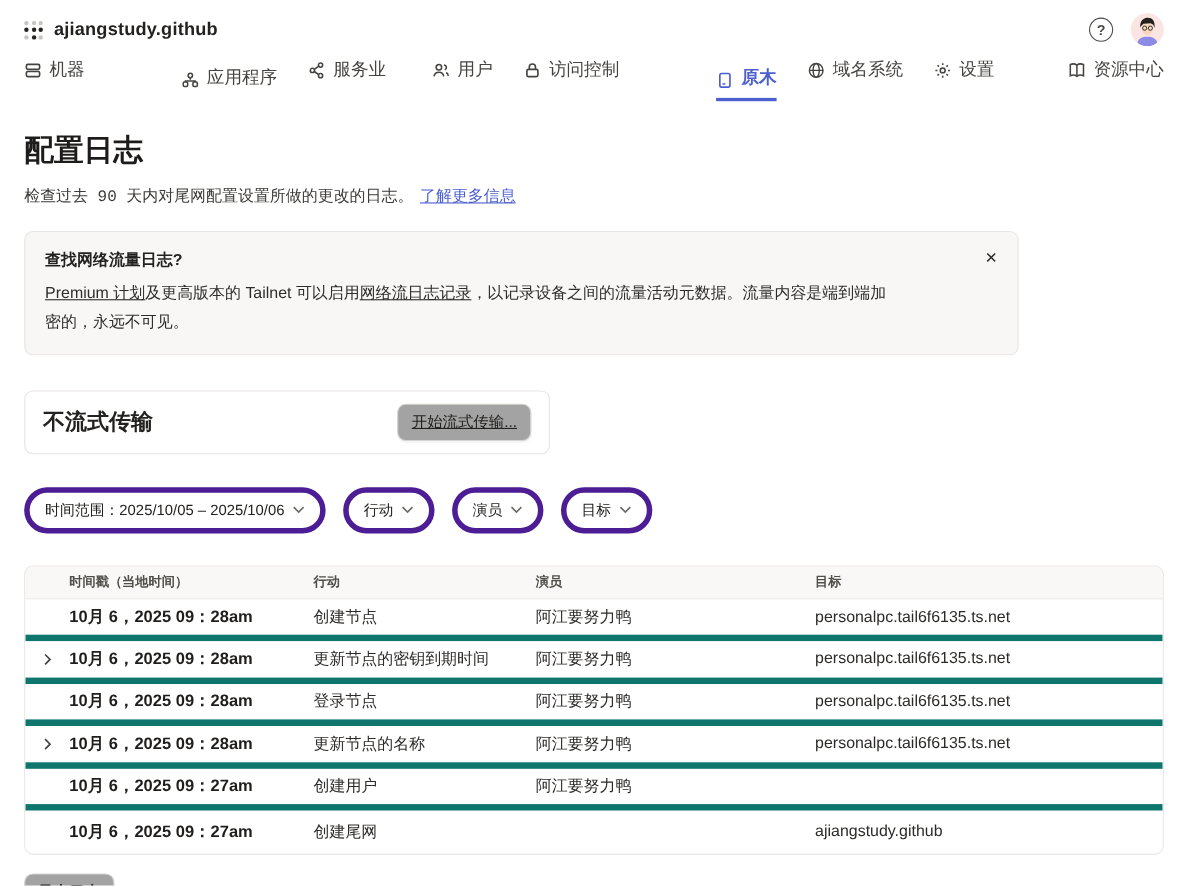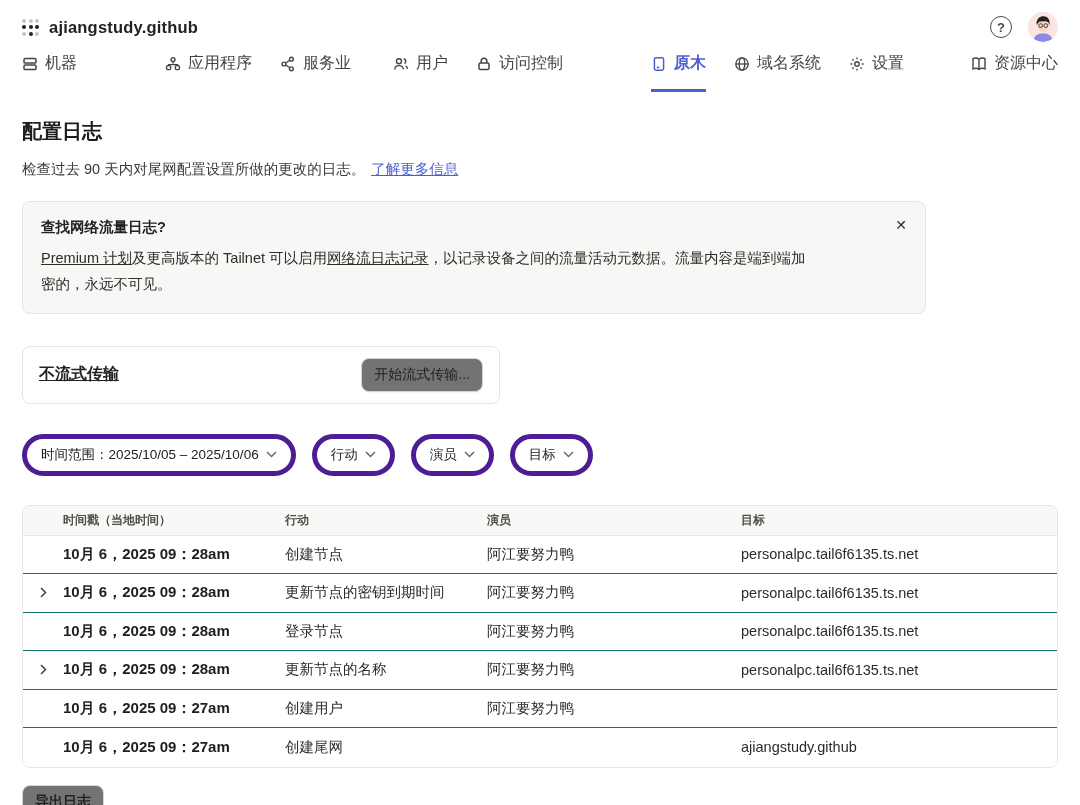"应用程序" .nav-item.gap-lg { align-items: none -> flex-end }
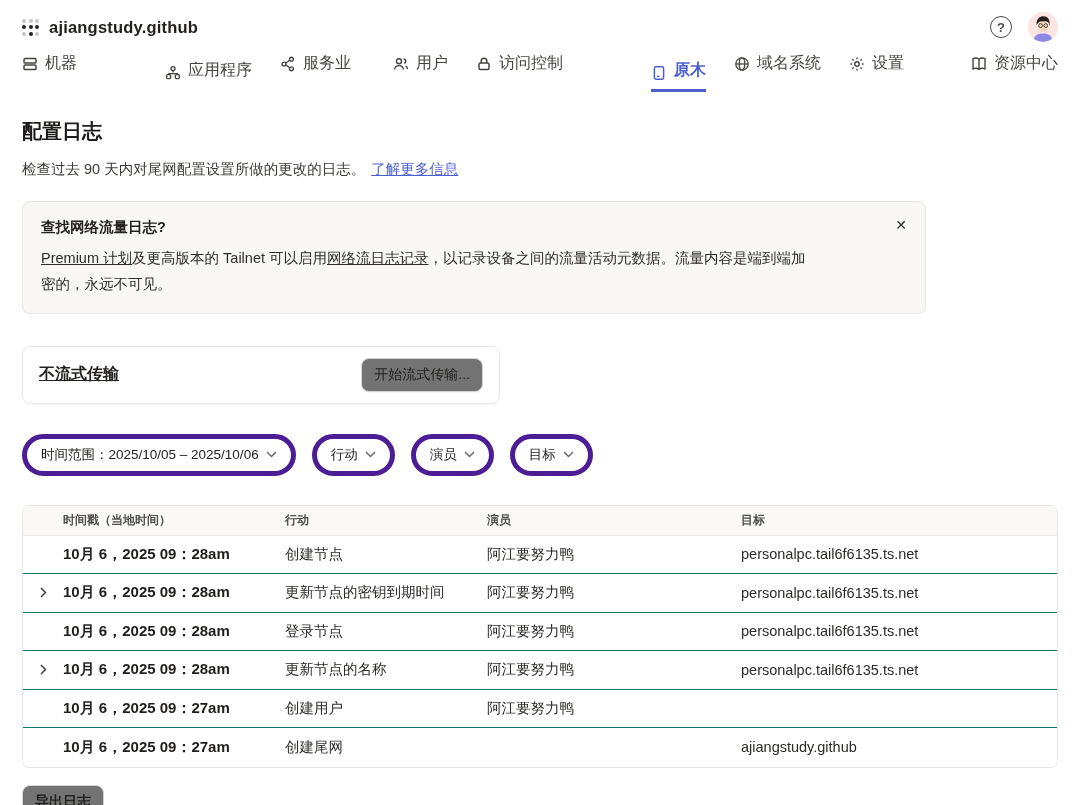"配置日志" h1[data-name="page-title"] { font-size: 20px -> 27px }
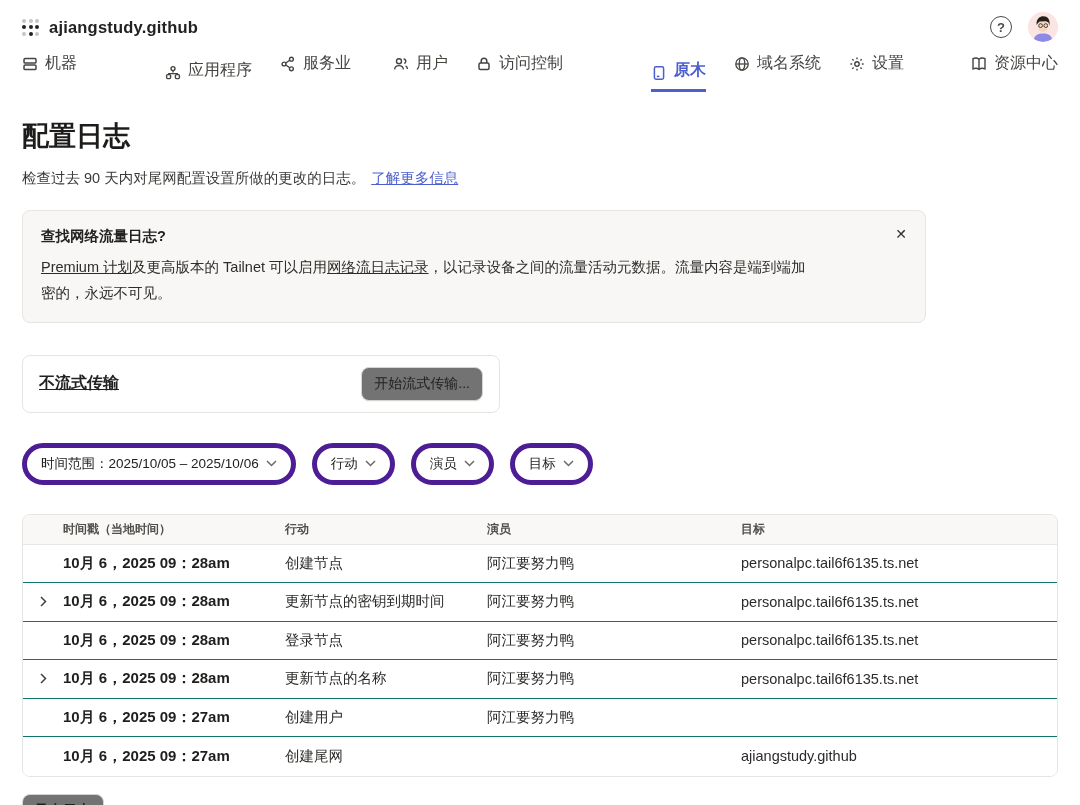"检查过去 90 天内对尾网配置设置所做的更改的日志。 了解更多信息" .desc { font-family: none -> Liberation Mono, monospace }
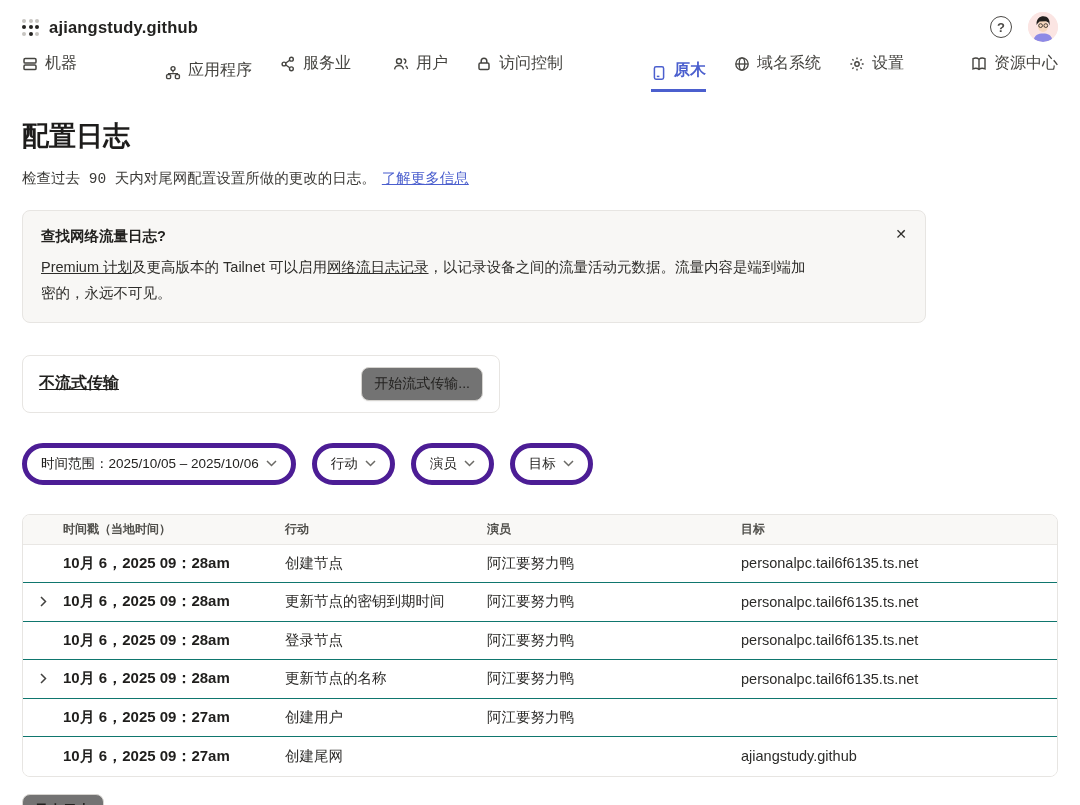"不流式传输" .stream-status { font-size: 16px -> 20px; text-decoration: underline -> none }
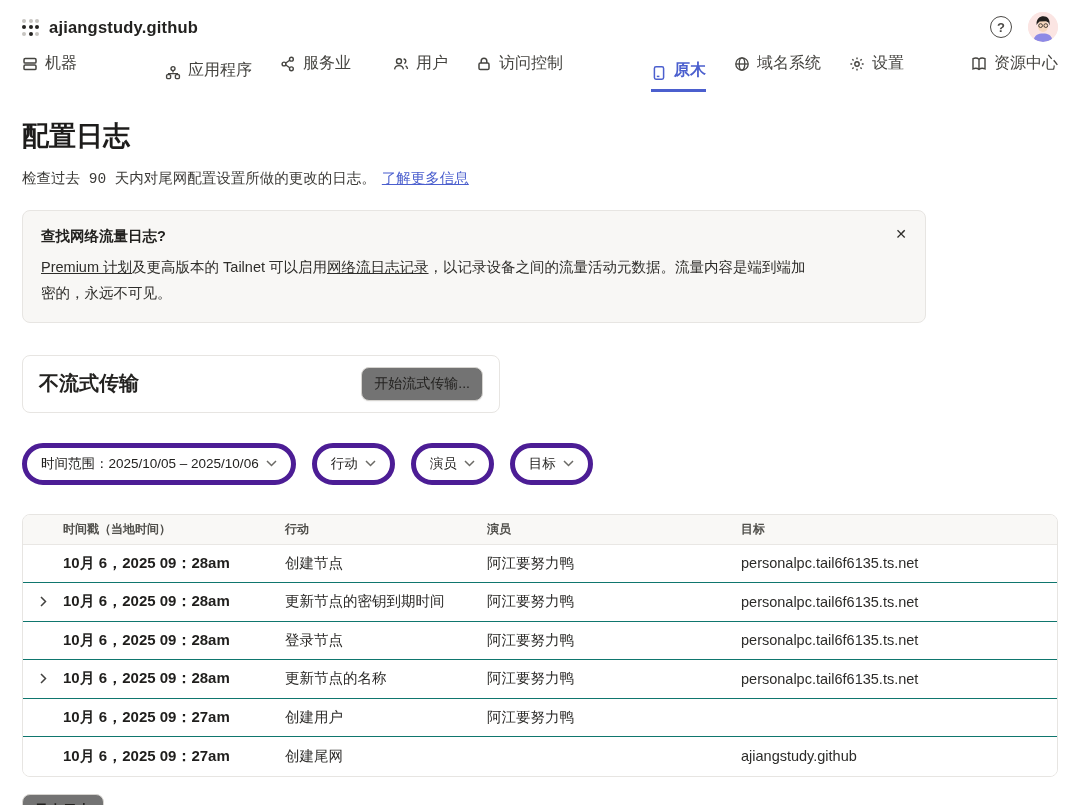"开始流式传输..." .btn { background: #737373 -> #a3a3a3; text-decoration: none -> underline }
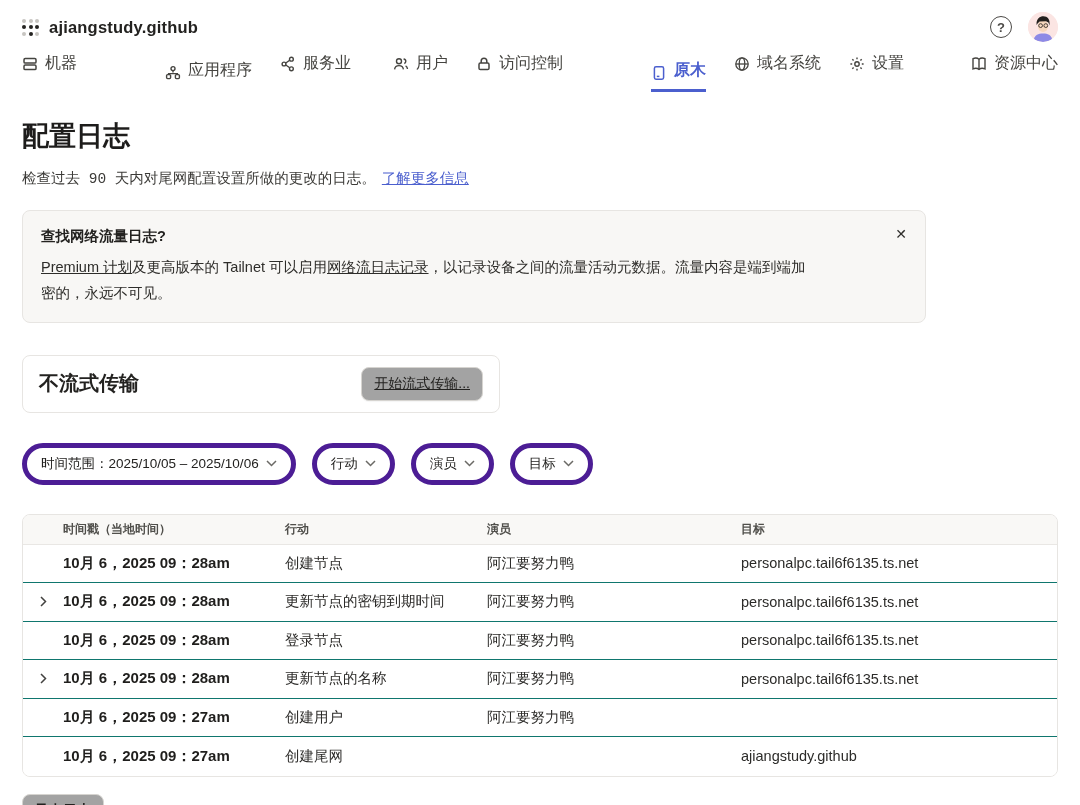"10月 6，2025 09：28am" .trow { border-bottom: 1px solid #0f766e -> 6px solid #0f766e }
